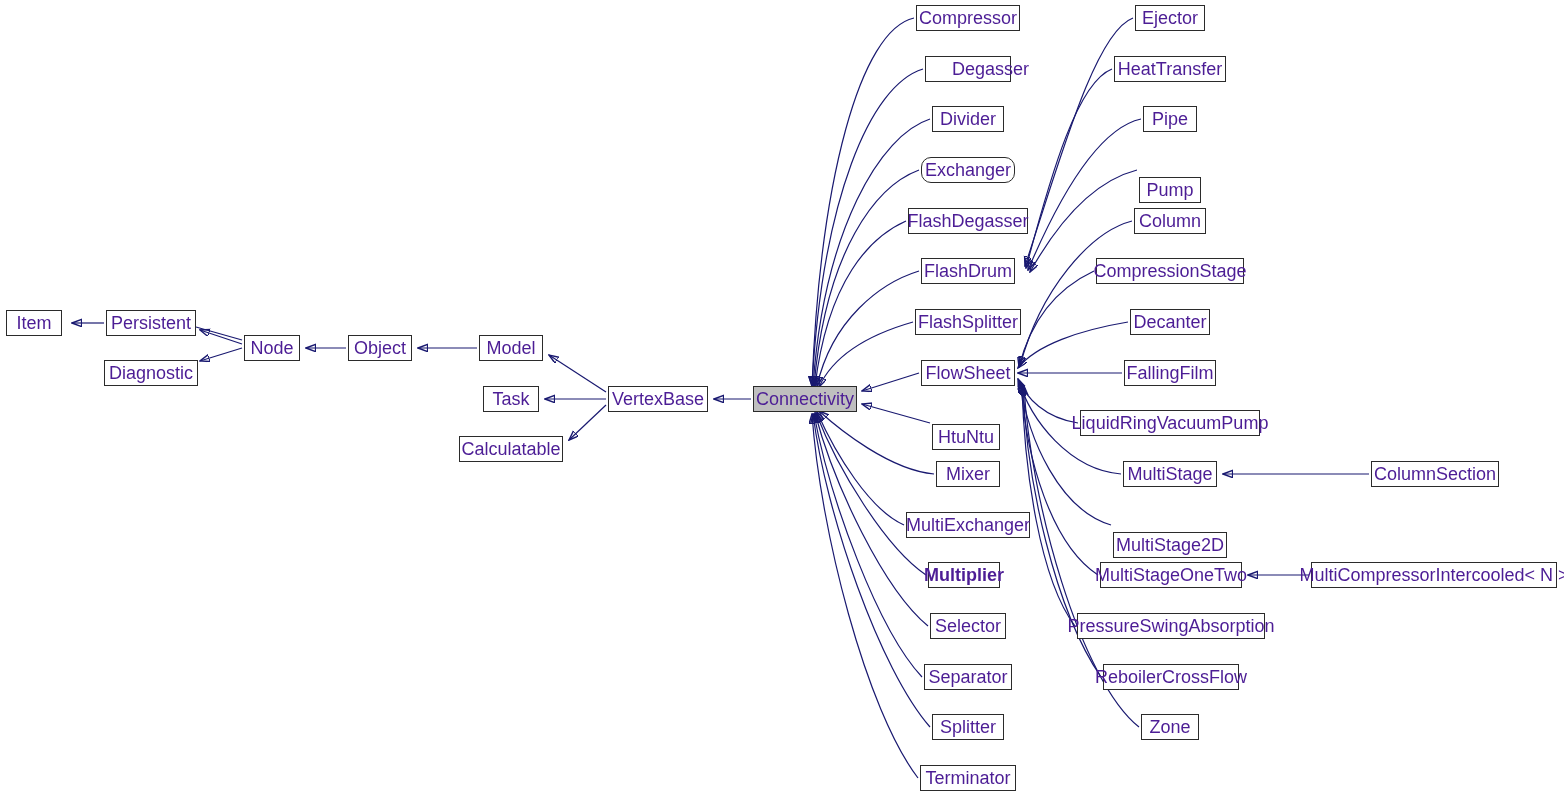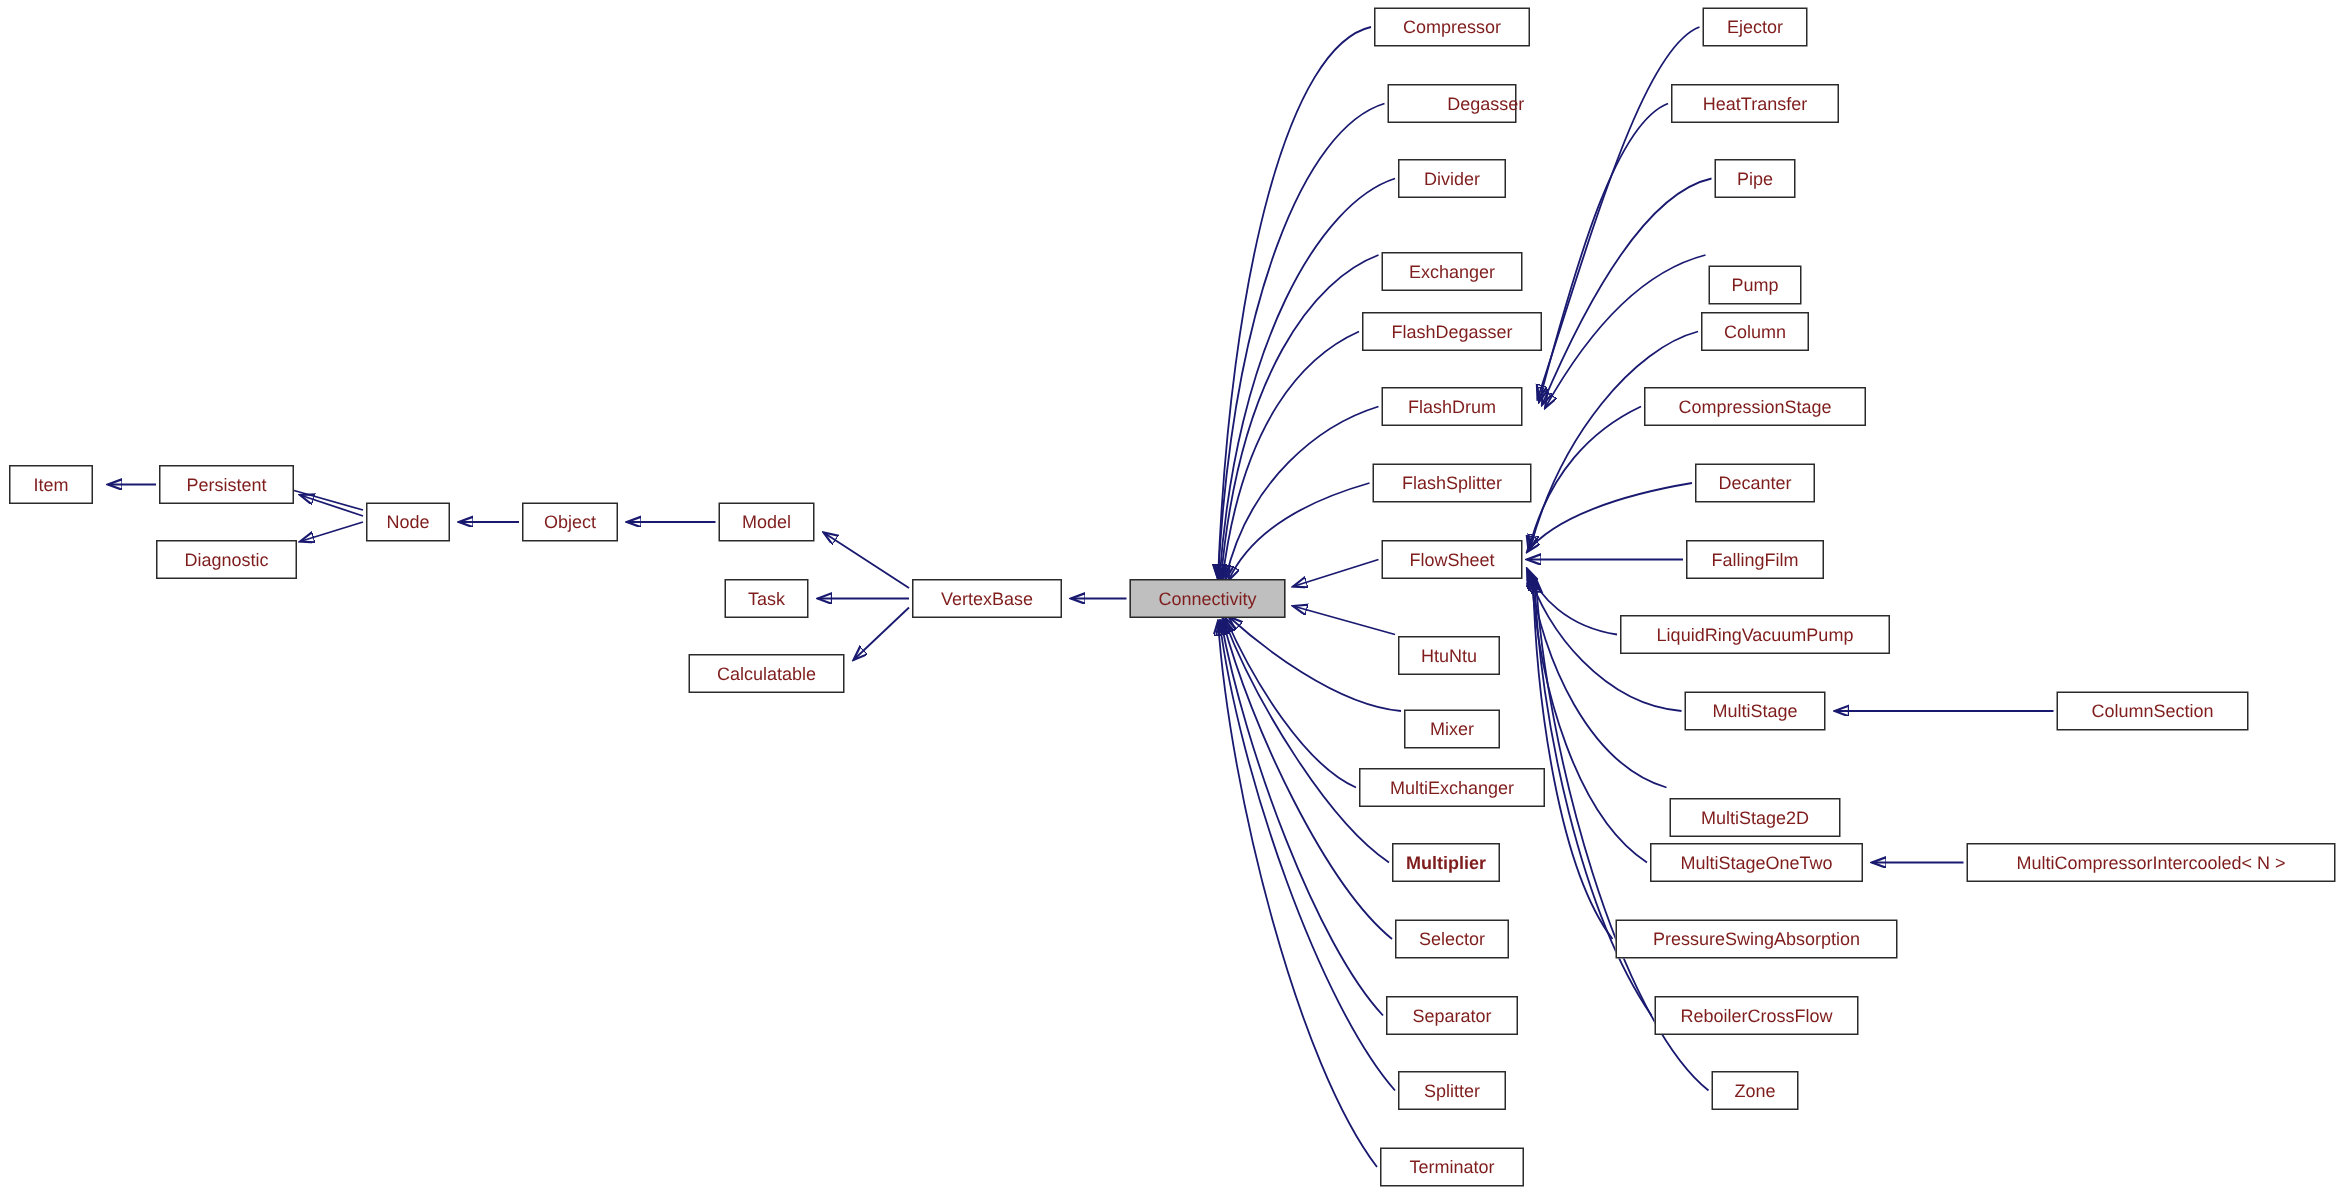"Compressor" .node { color: #7f1d1d -> #4c1d95; font-size: 12px -> 18px }
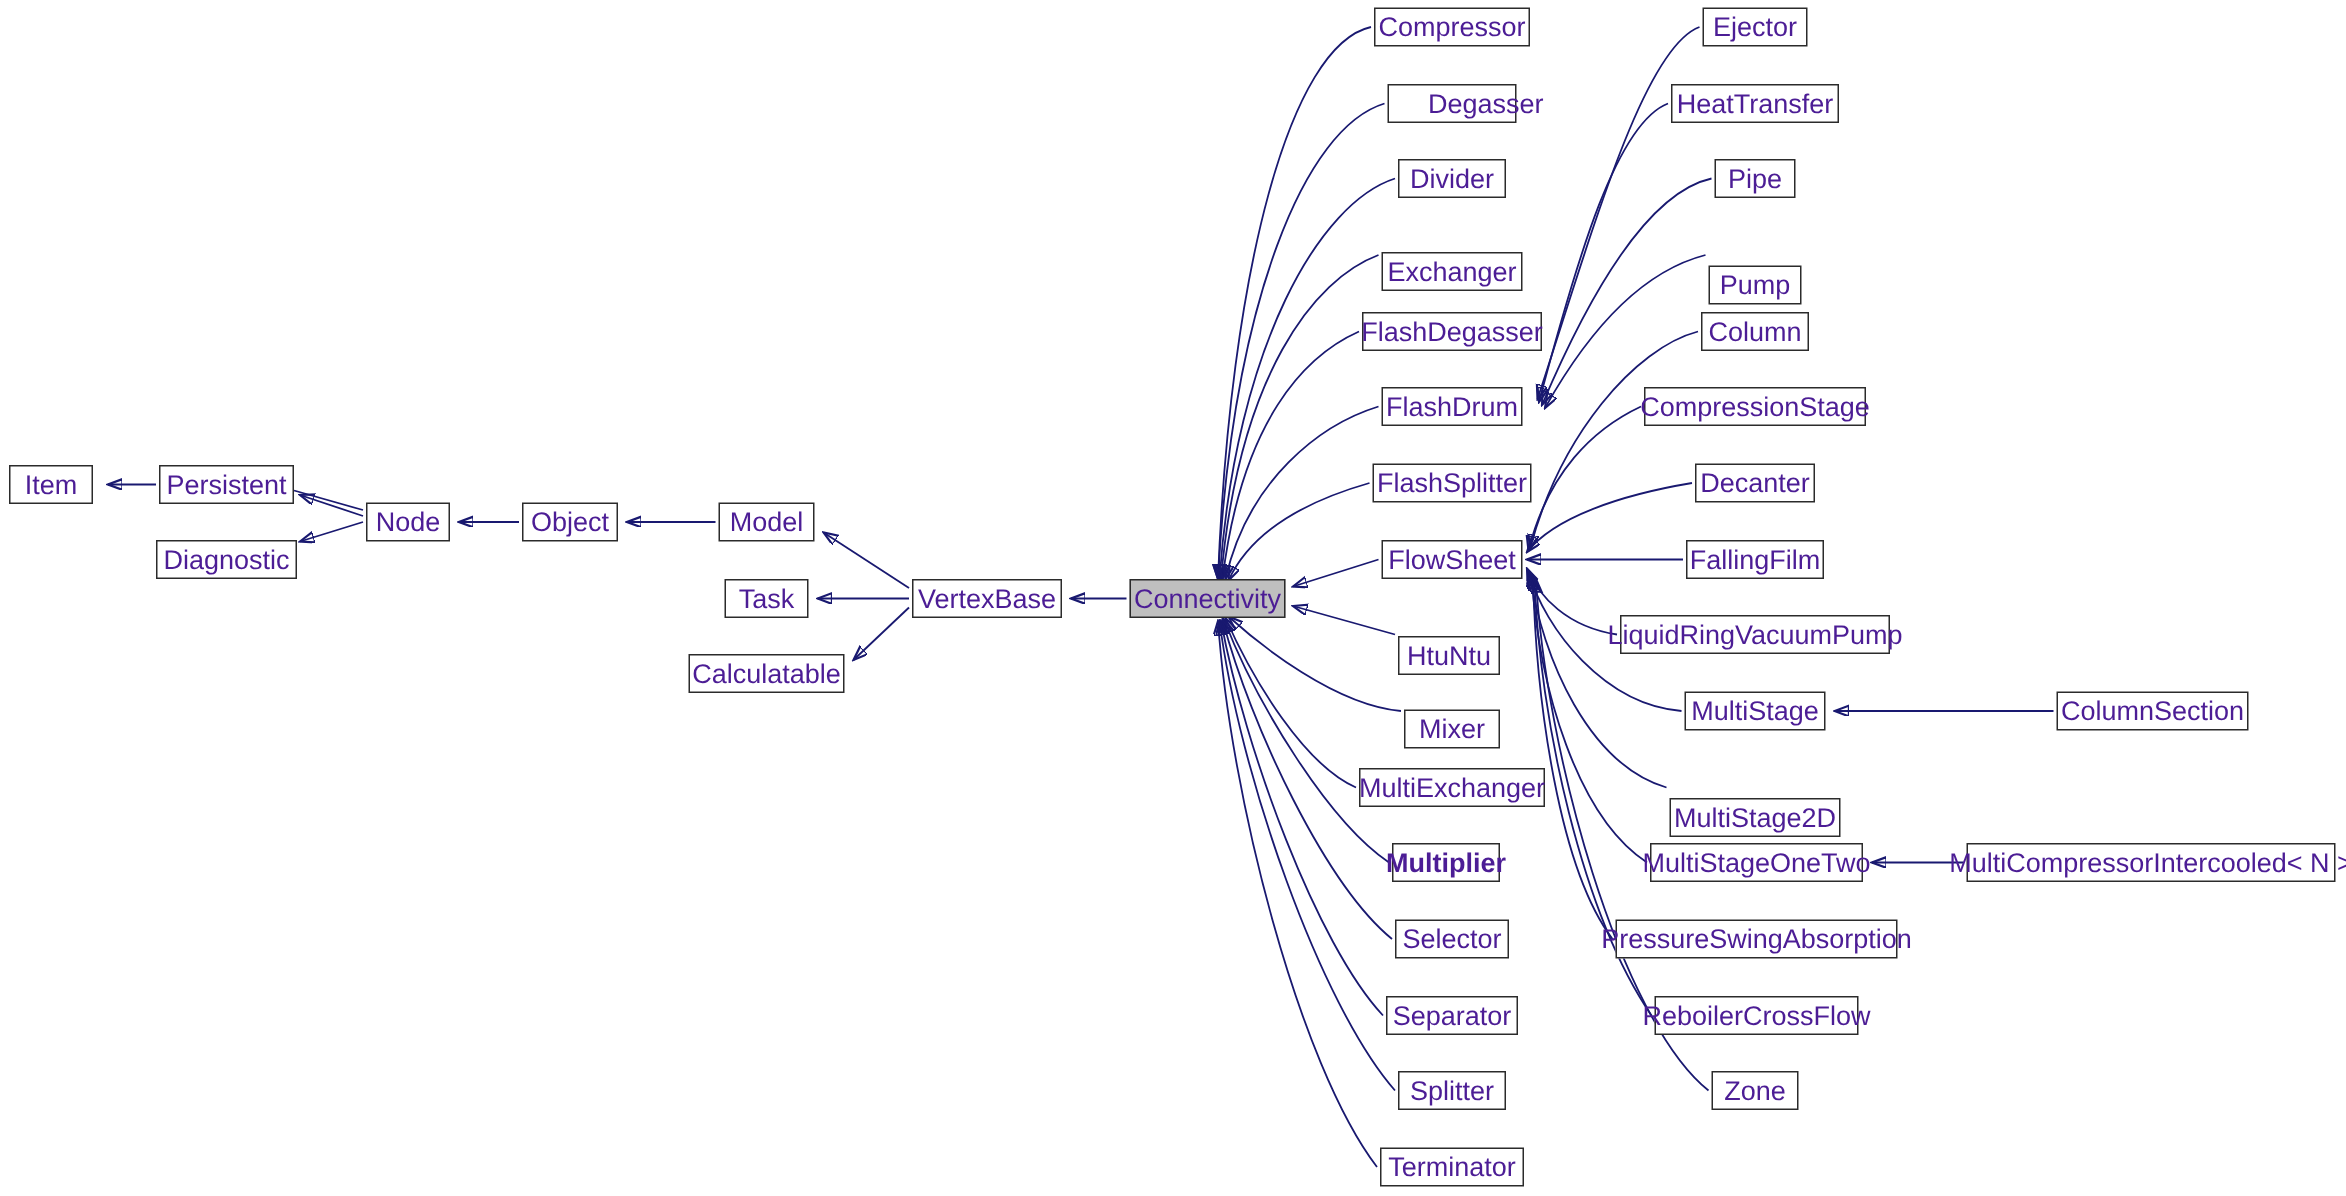"Exchanger" div.node { border-radius: none -> 10px; top: 168px -> 157px }
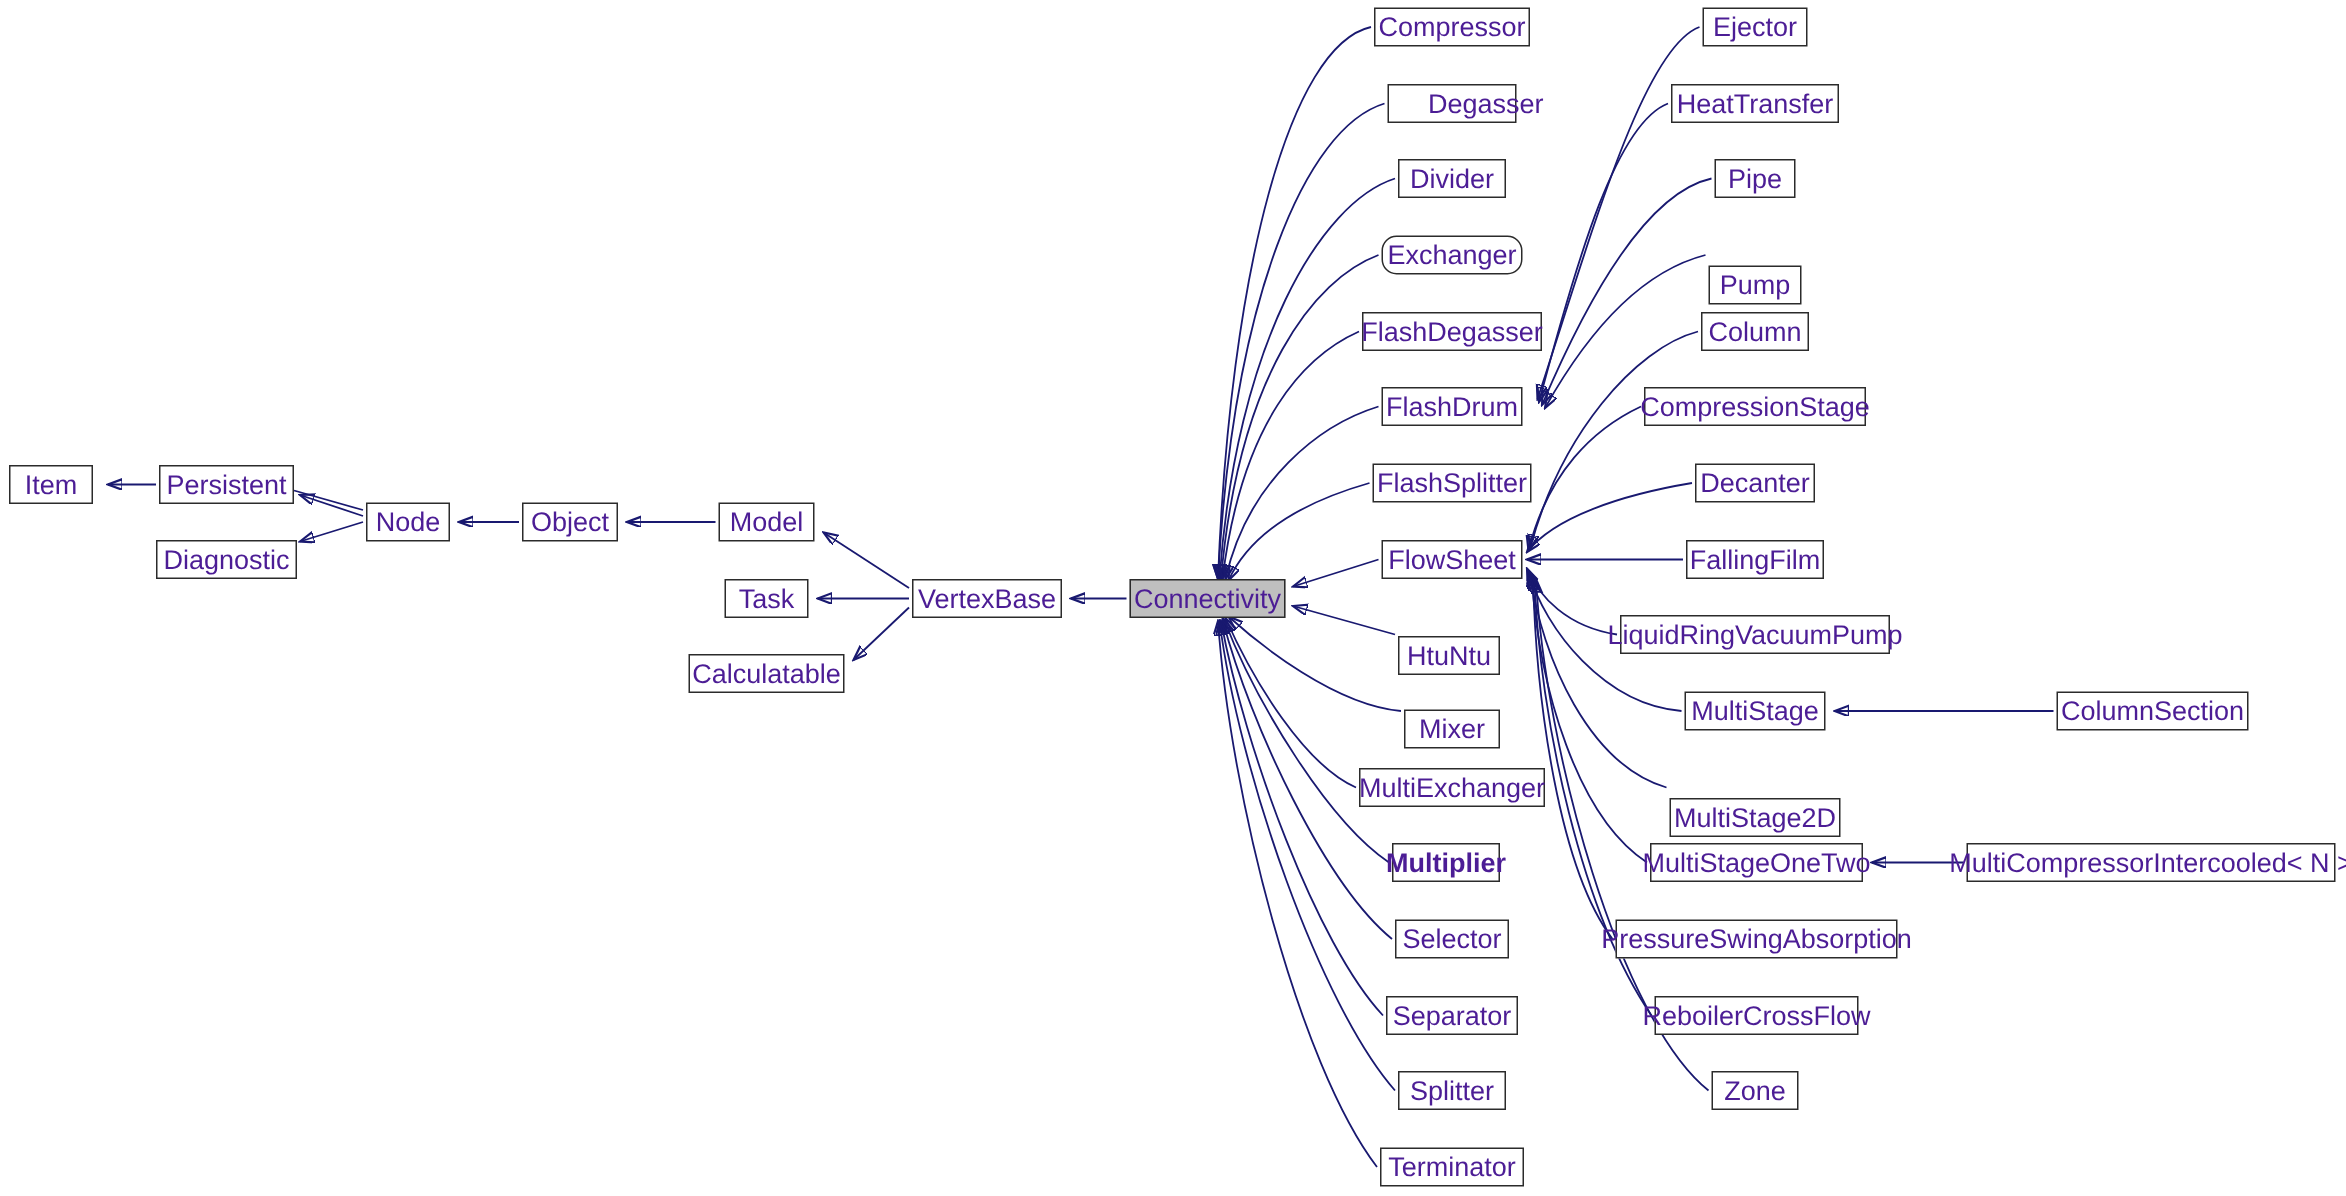"Mixer" div.node { margin-top: 12px -> none }
